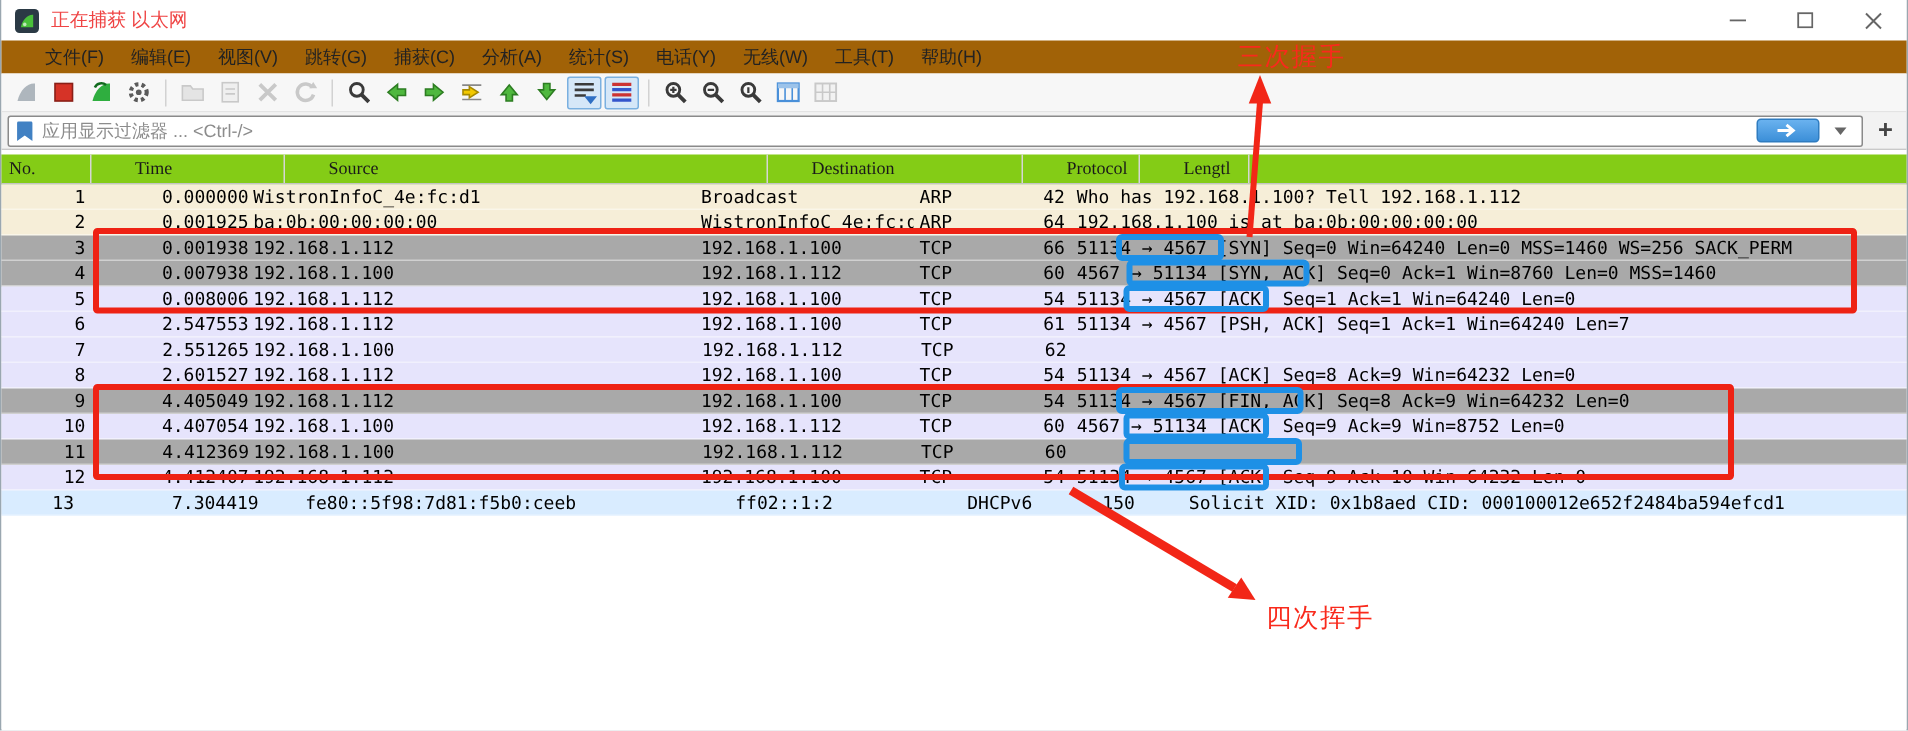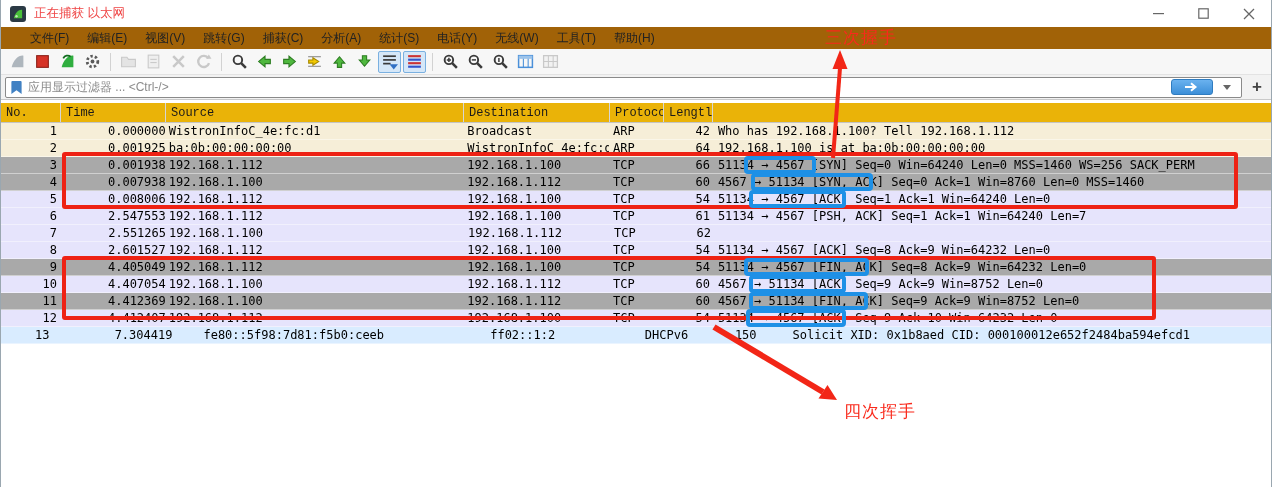"No." .phead { background: #eab308 -> #84cc16; font-family: Liberation Mono, monospace -> Liberation Serif, serif; gap: none -> 24px }
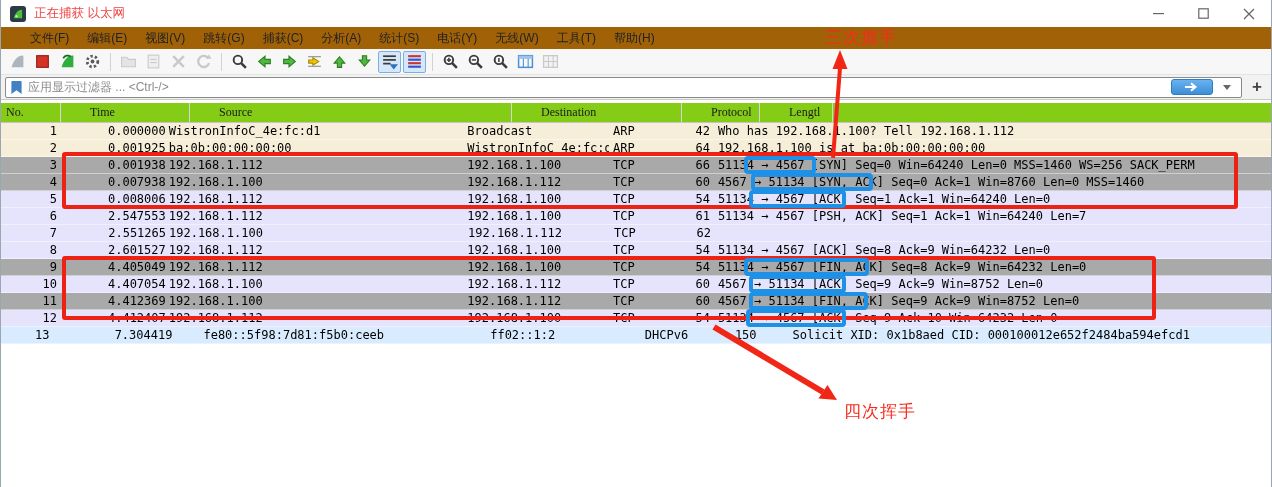"4567 → 51134 [FIN, ACK]" div.cell { html: <div>4567 → 51134 [FIN, ACK] Seq=9 Ack=9 Win=8752 Len=0</div> -> none }
